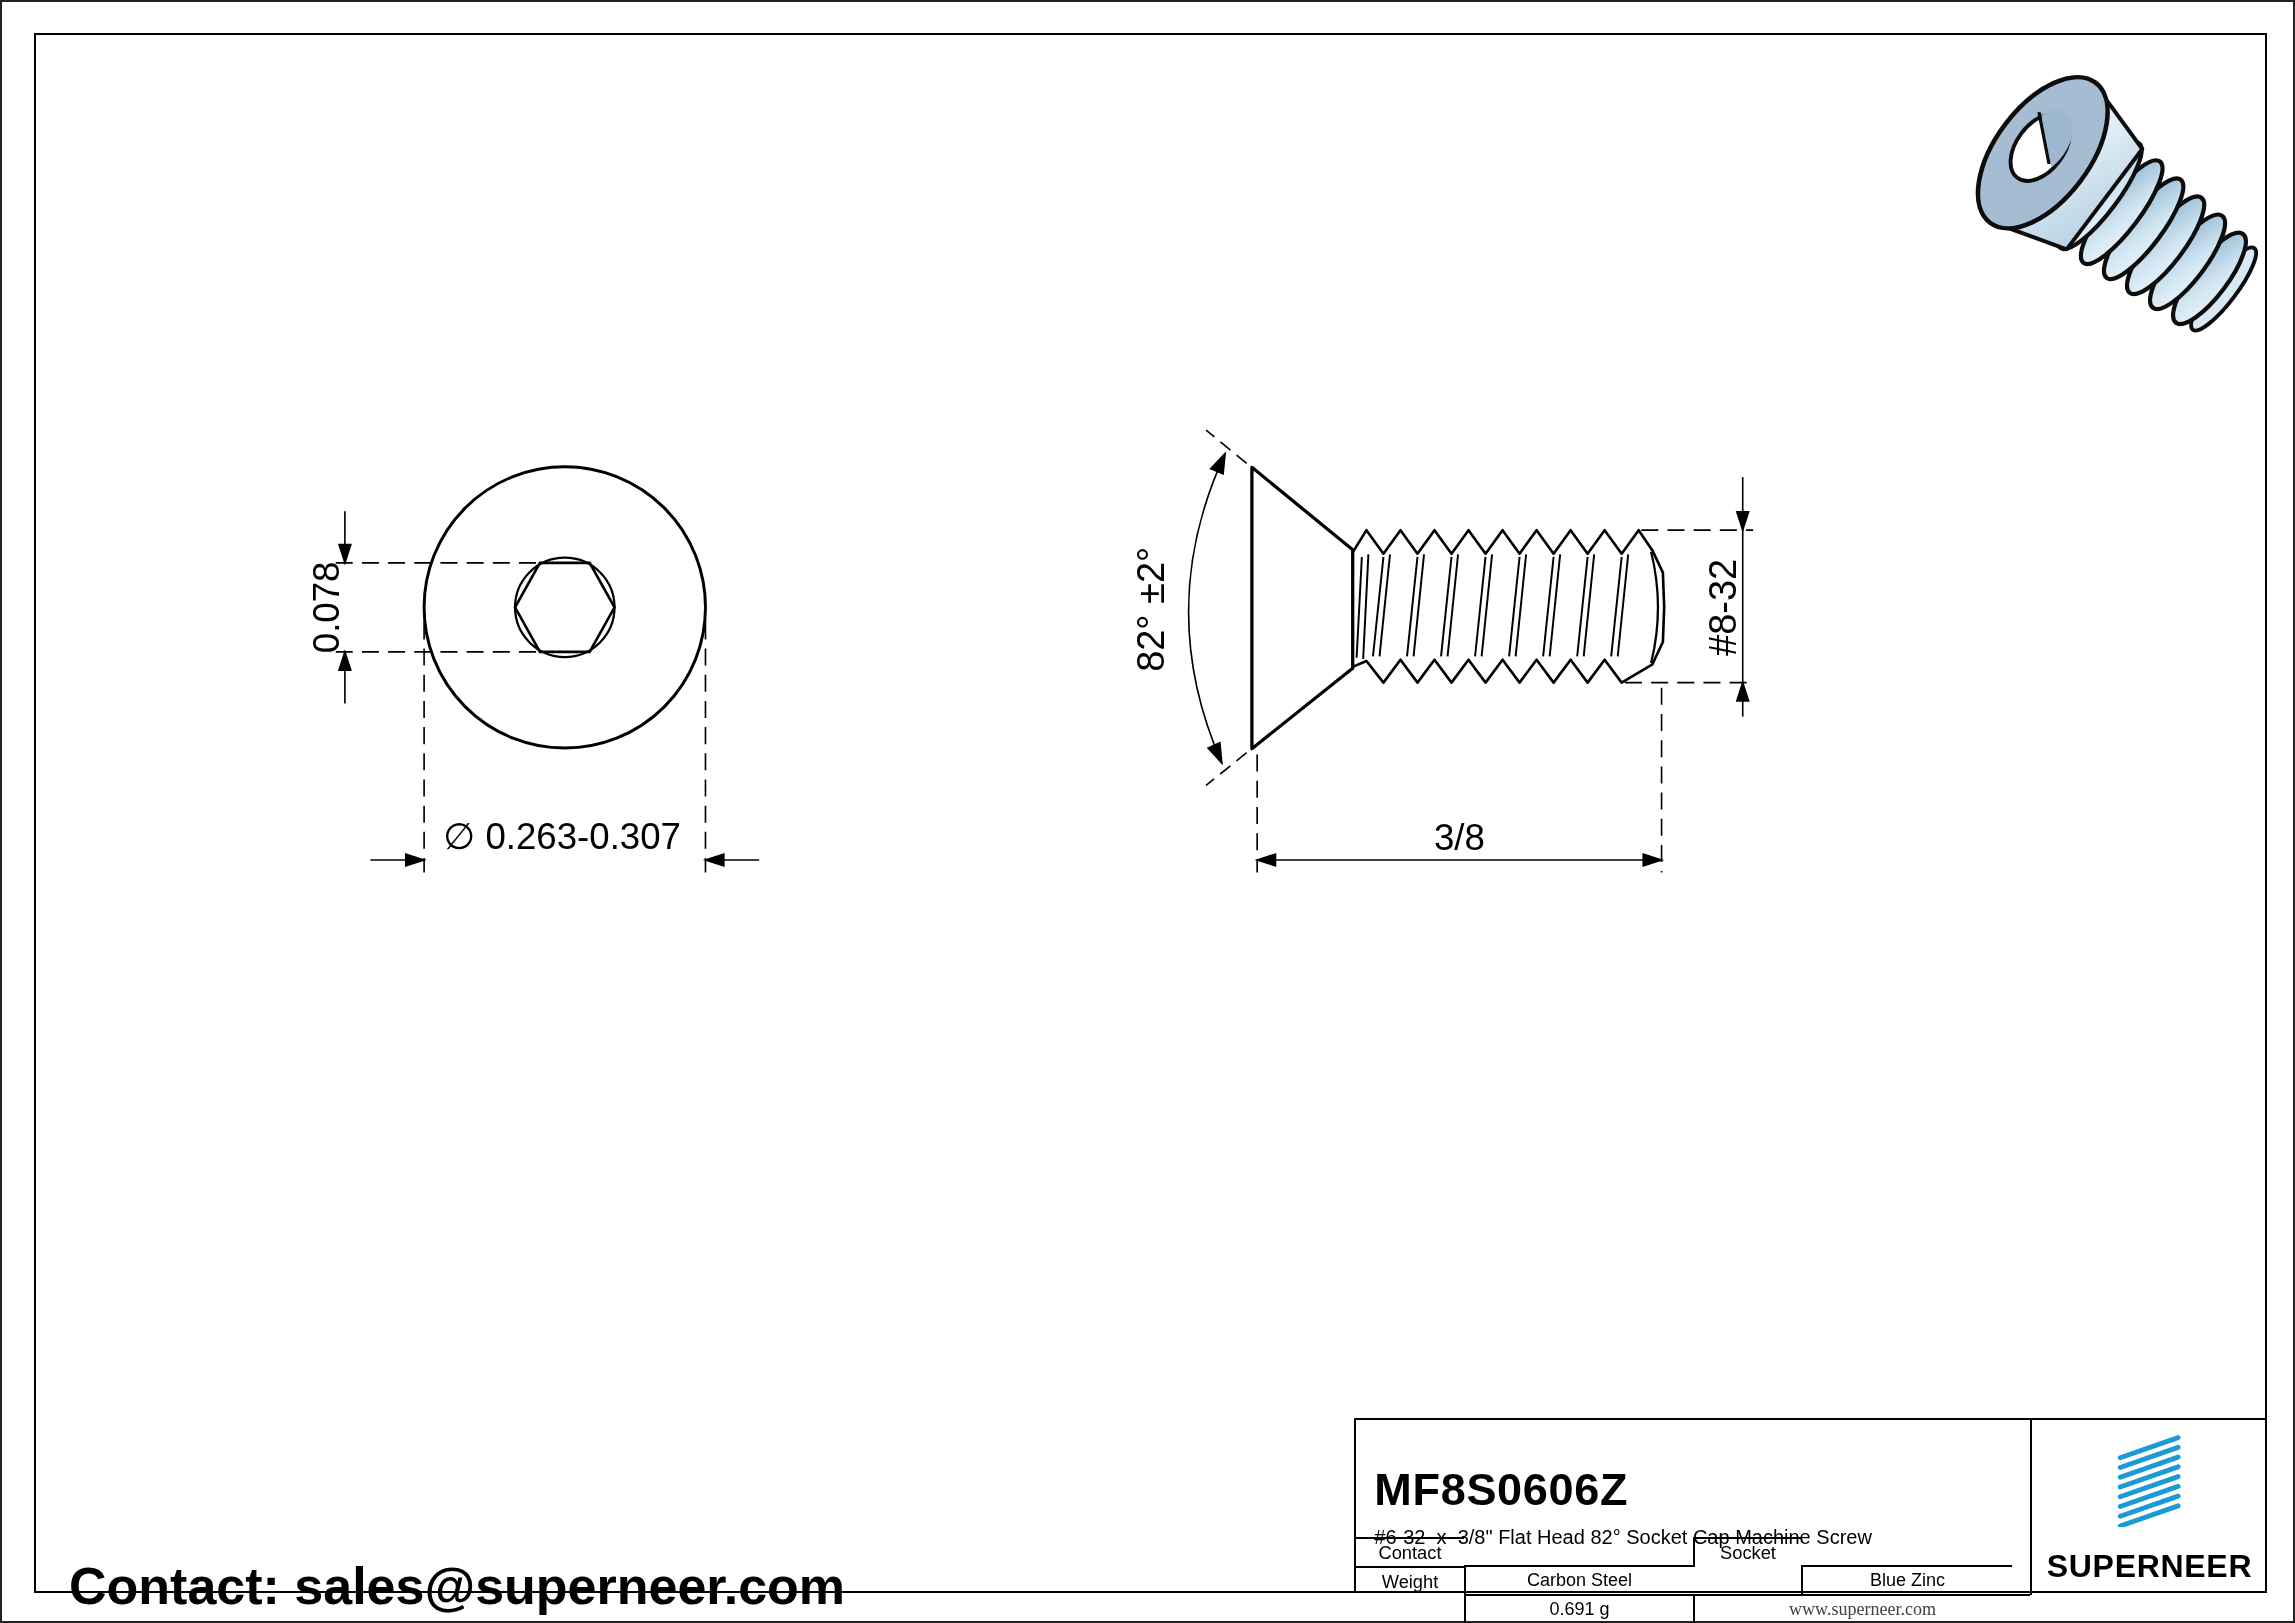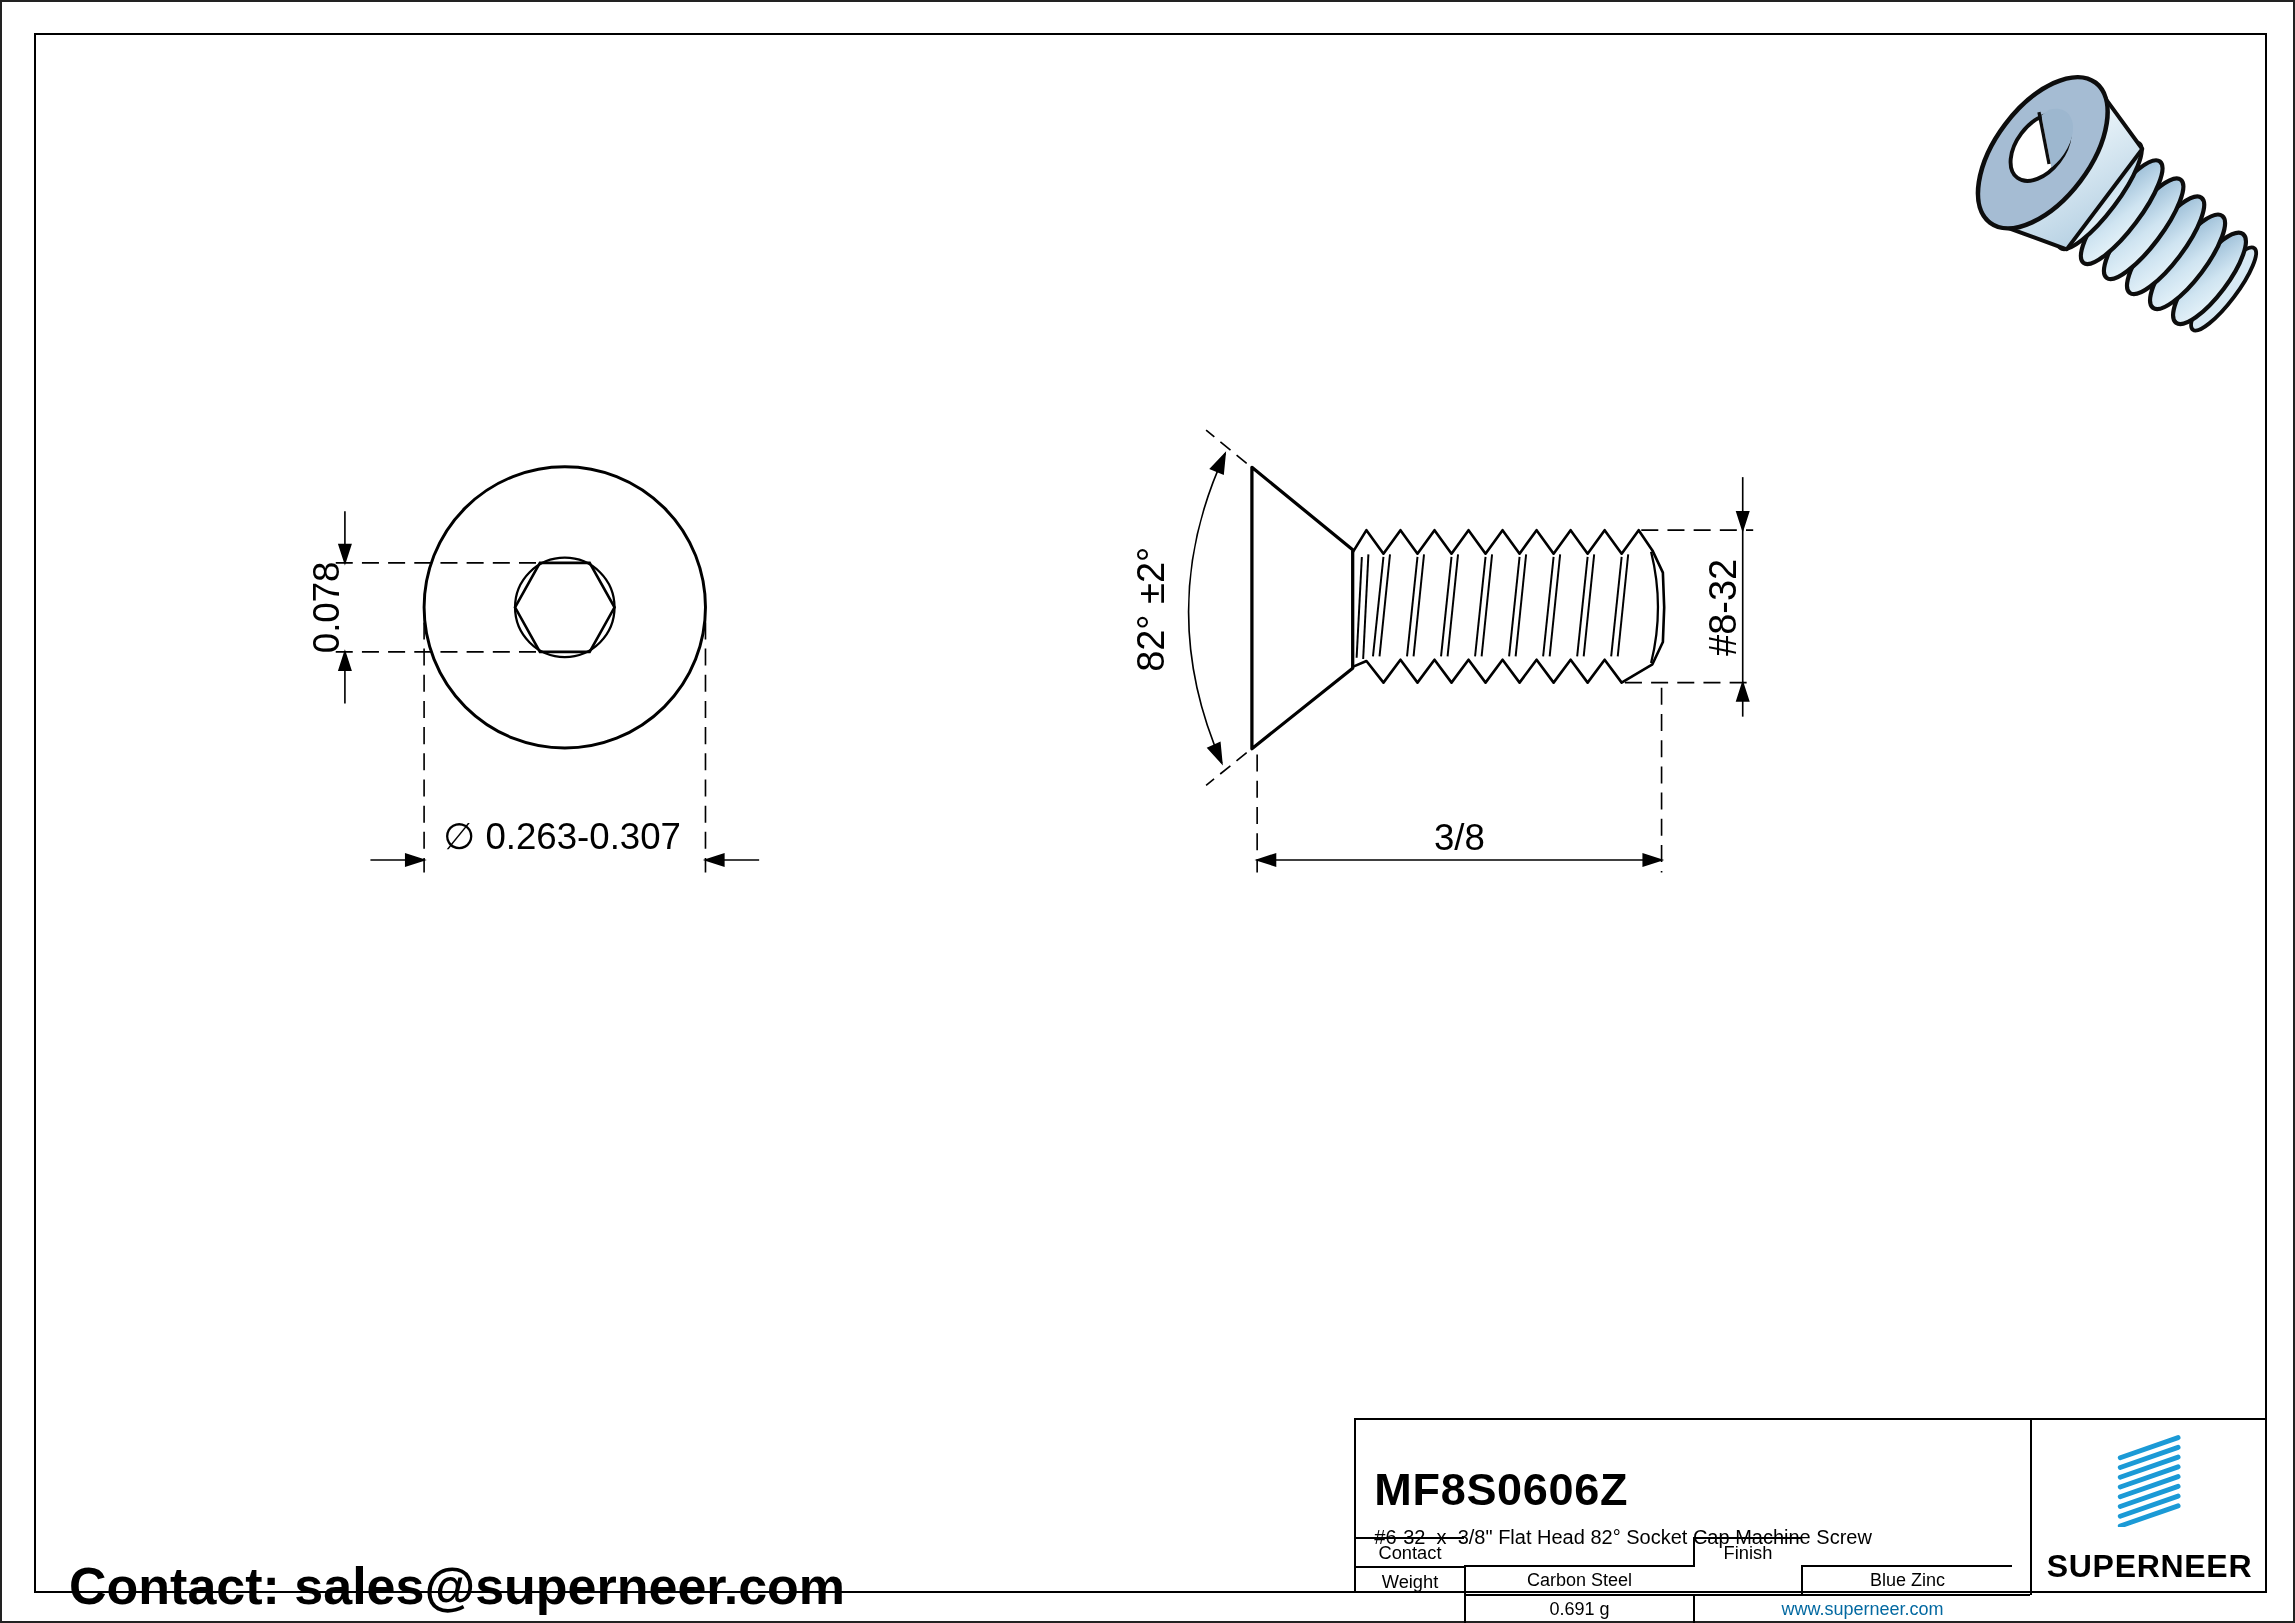"Finish" div.tb-cell { text: Finish -> Socket }
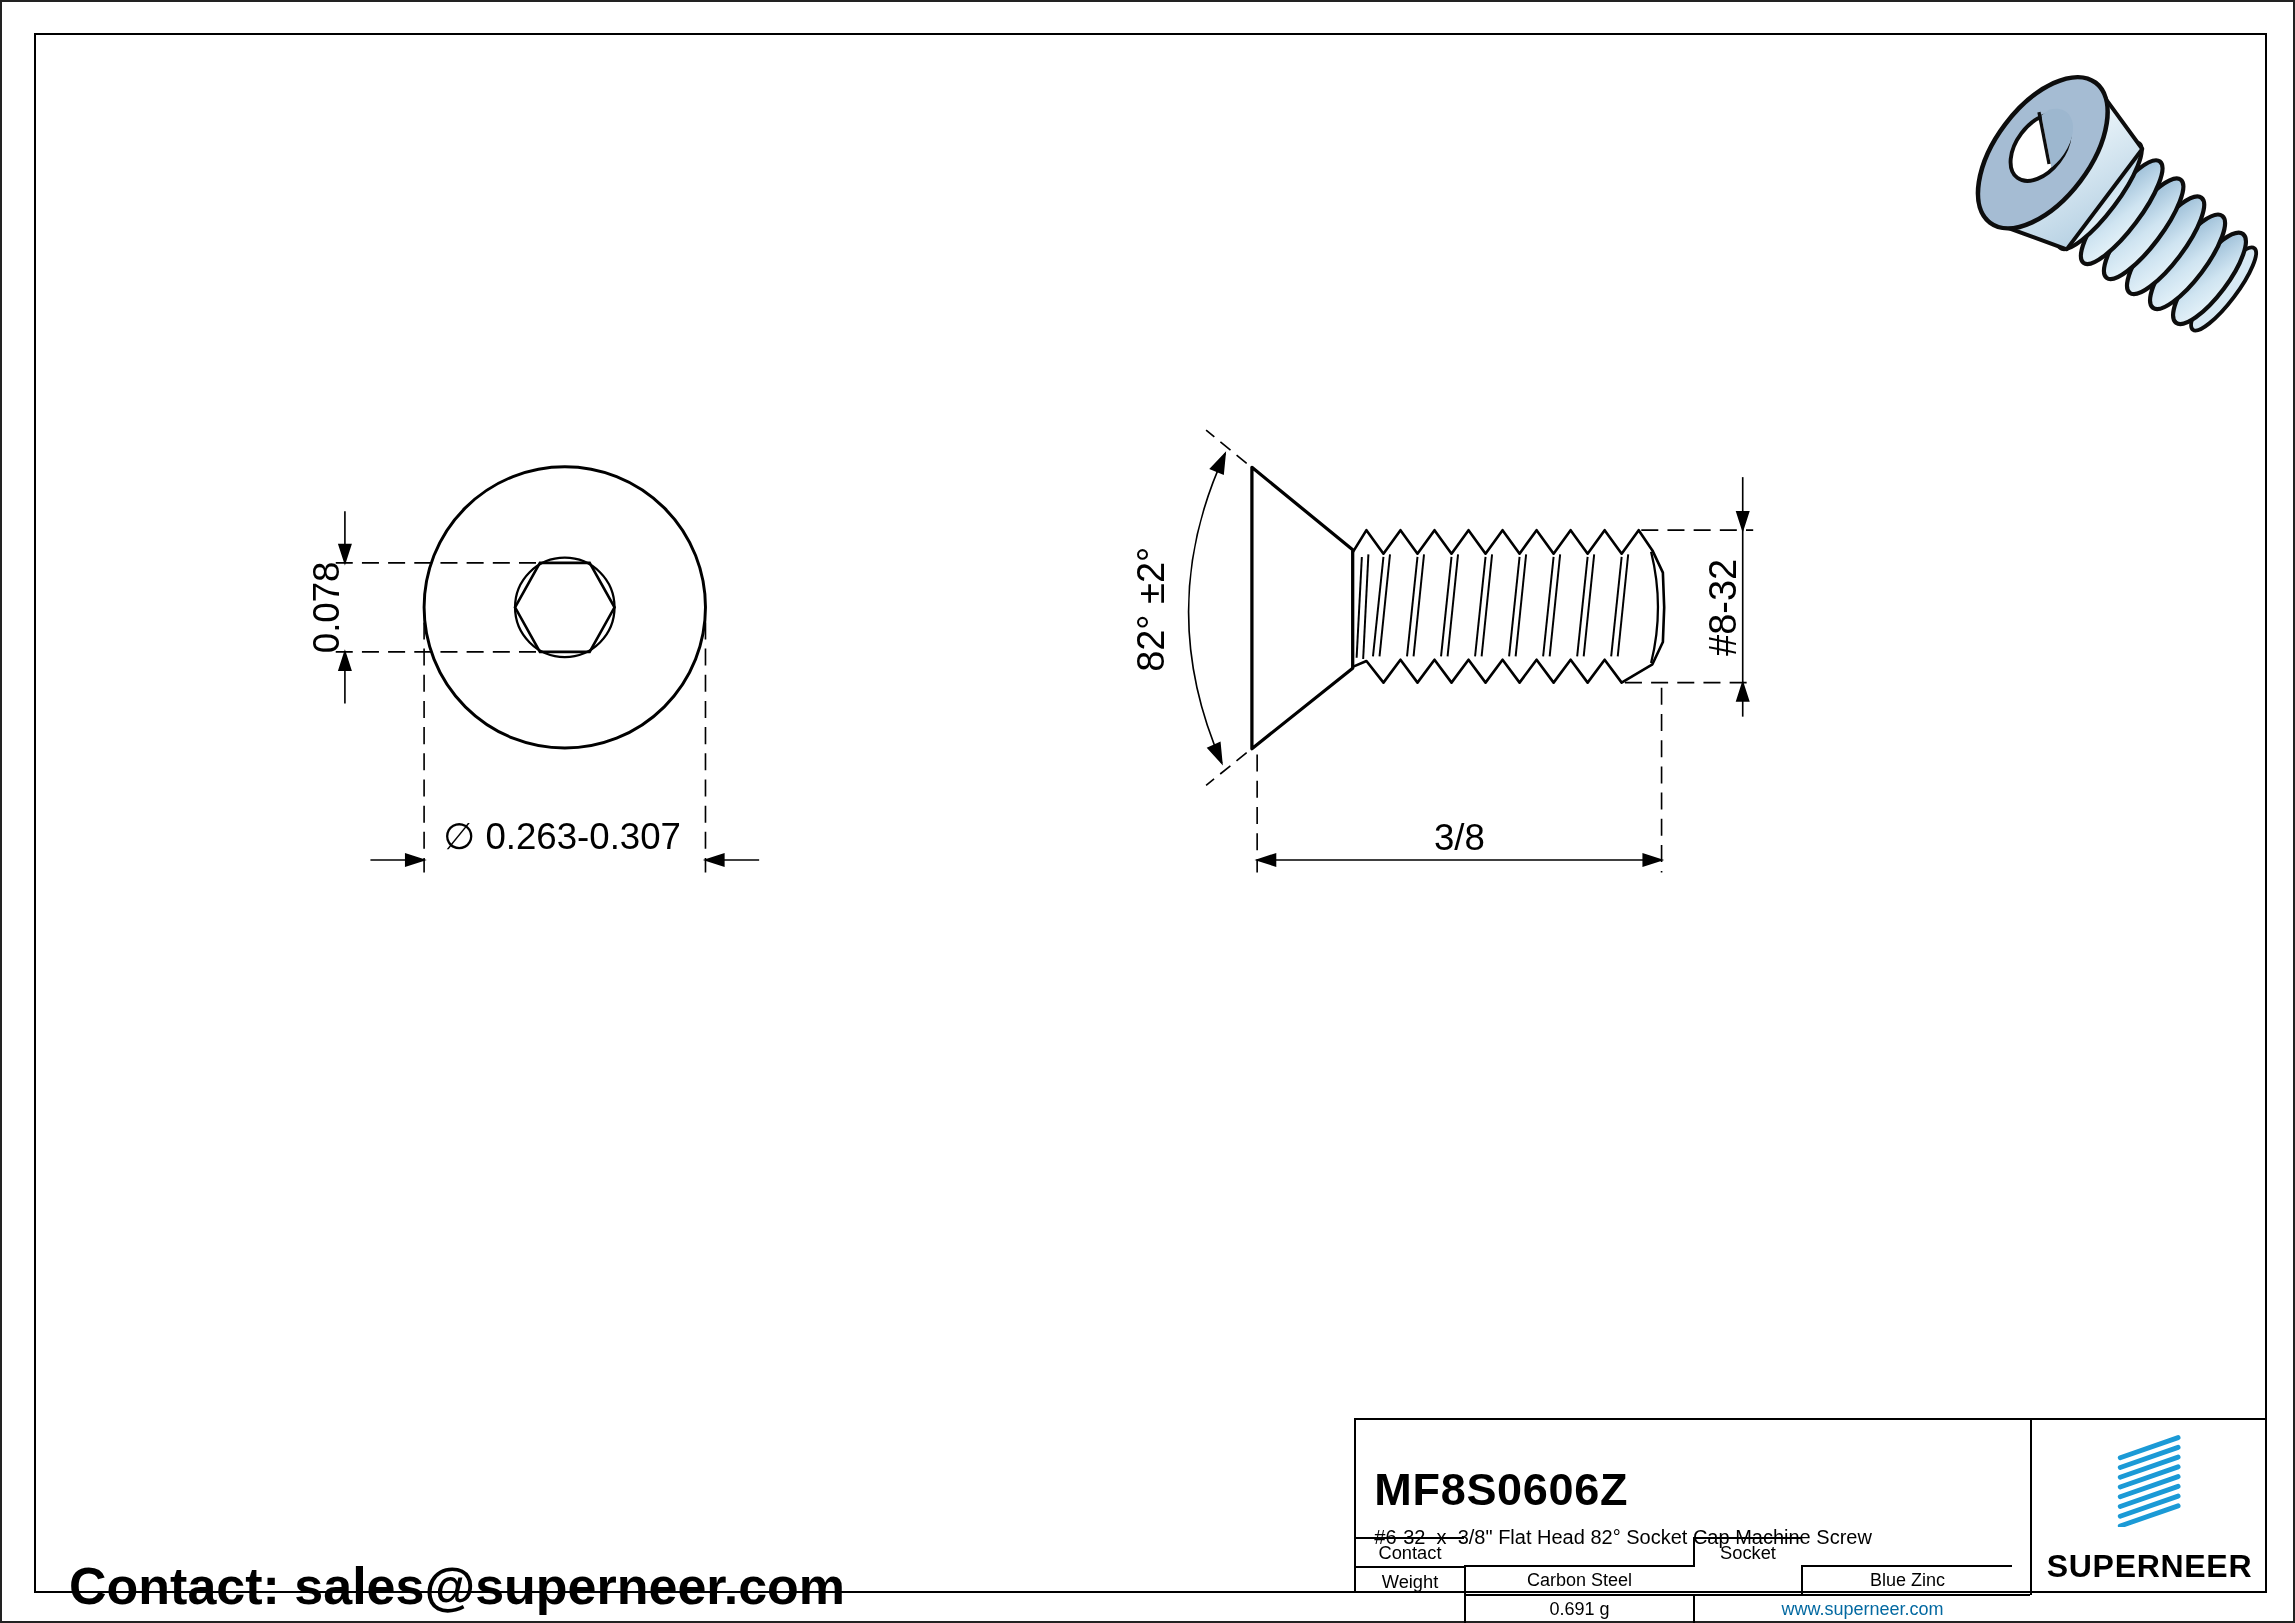"www.superneer.com" div.tb-cell { color: #0369a1 -> #404040; font-family: none -> Liberation Serif, serif }
